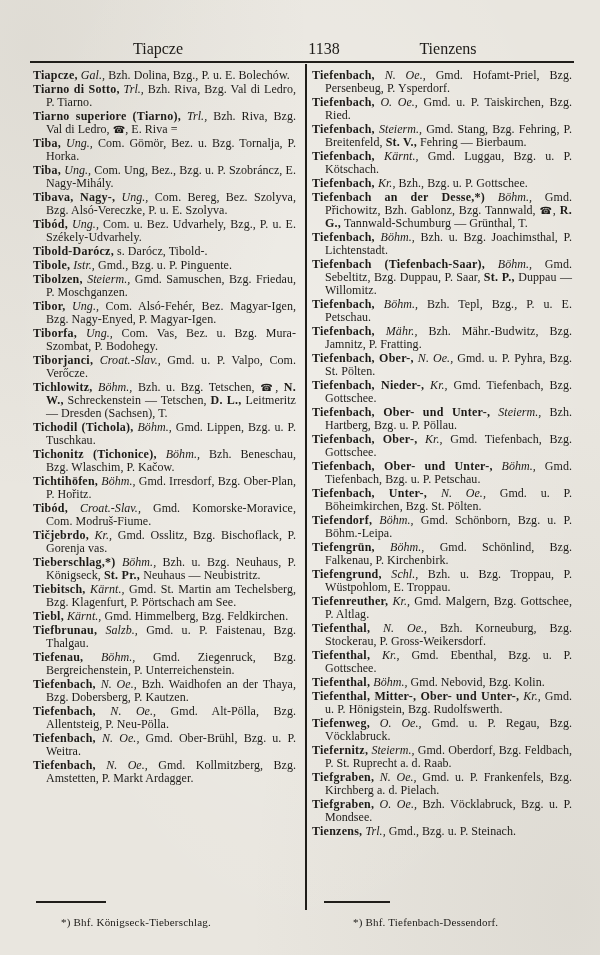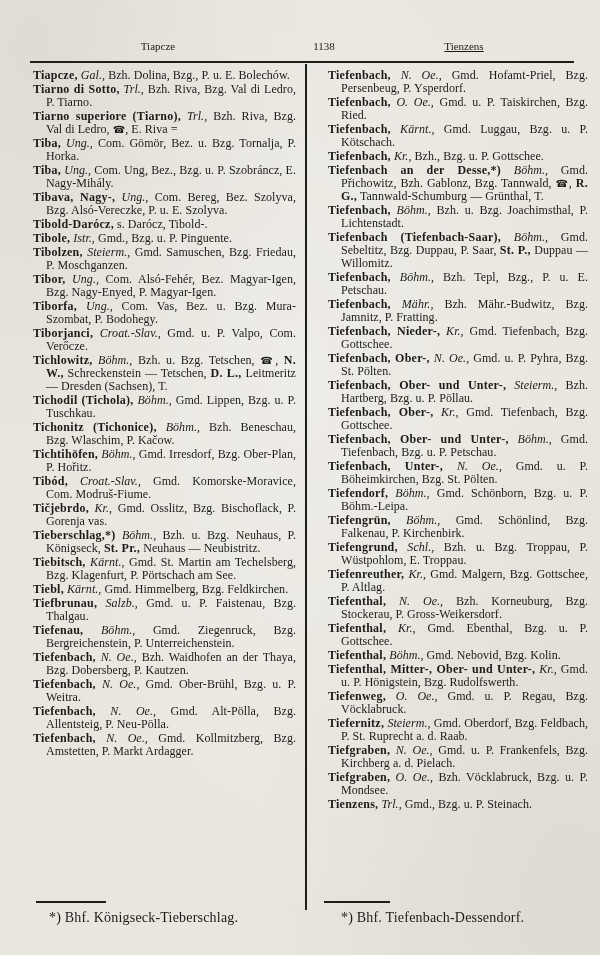"Tiapcze" .running-header { font-size: 11px -> 16px }
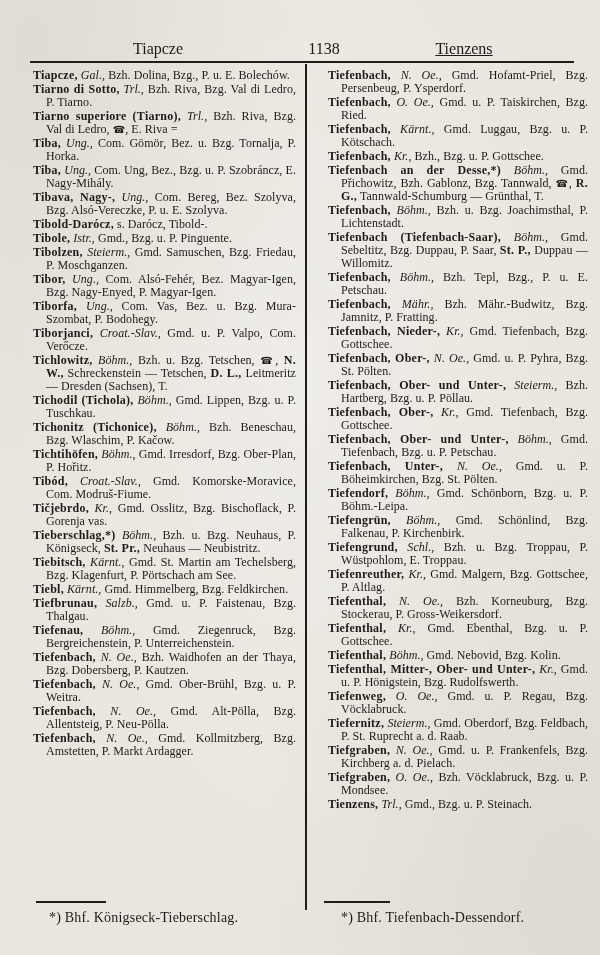"Tienzens" .rh-right { left: 464px -> 448px; text-decoration: underline -> none }
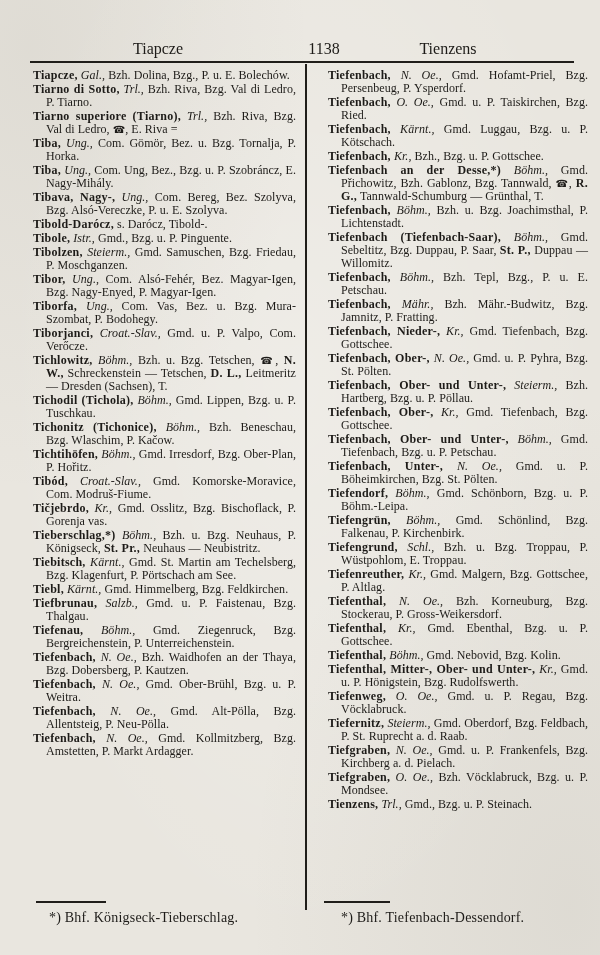"Tiefenbach, N. Oe., Gmd. Hofamt-Priel," .col.right { margin-left: 32px -> 16px }
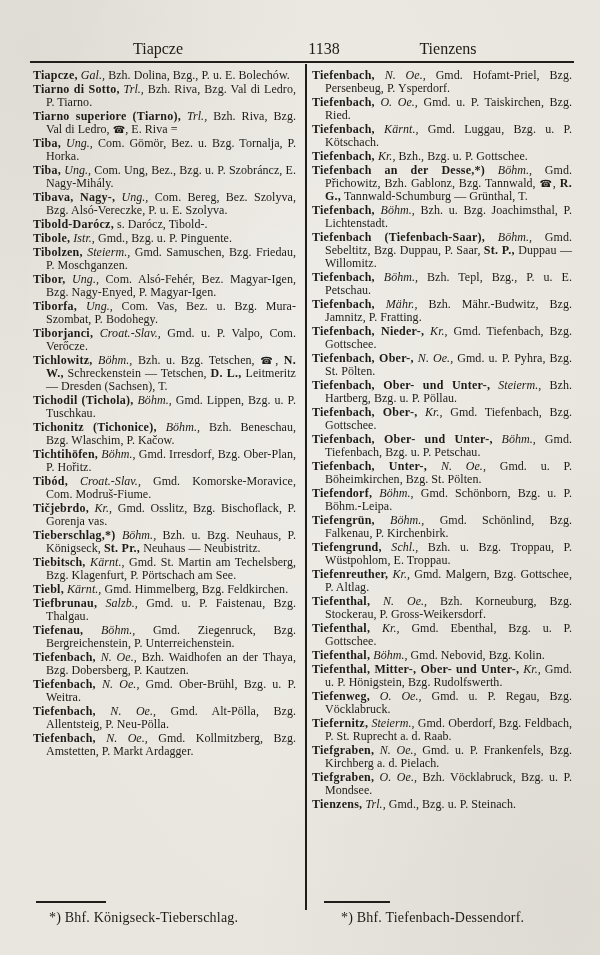"Tiefenbach, Steierm., Gmd. Stang, Bzg." p.entry { html: none -> <p><span>Tiefenbach,</span><span> Steierm.,</span><span> Gmd. Stang, Bzg. Fehring, P. Breitenfeld, </span><span>St. V.,</span><span> Fehring — Bierbaum.</span></p> }
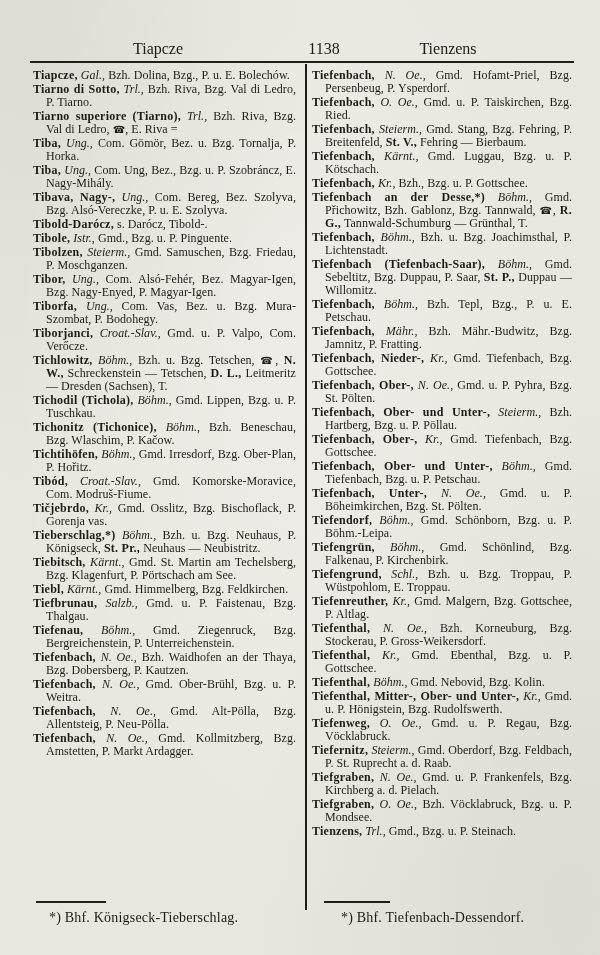"Tibód, Ung., Com. u. Bez." p.entry { html: none -> <p><span>Tibód,</span><span> Ung.,</span><span> Com. u. Bez. Udvarhely, Bzg., P. u. E. Székely-Udvarhely.</span></p> }
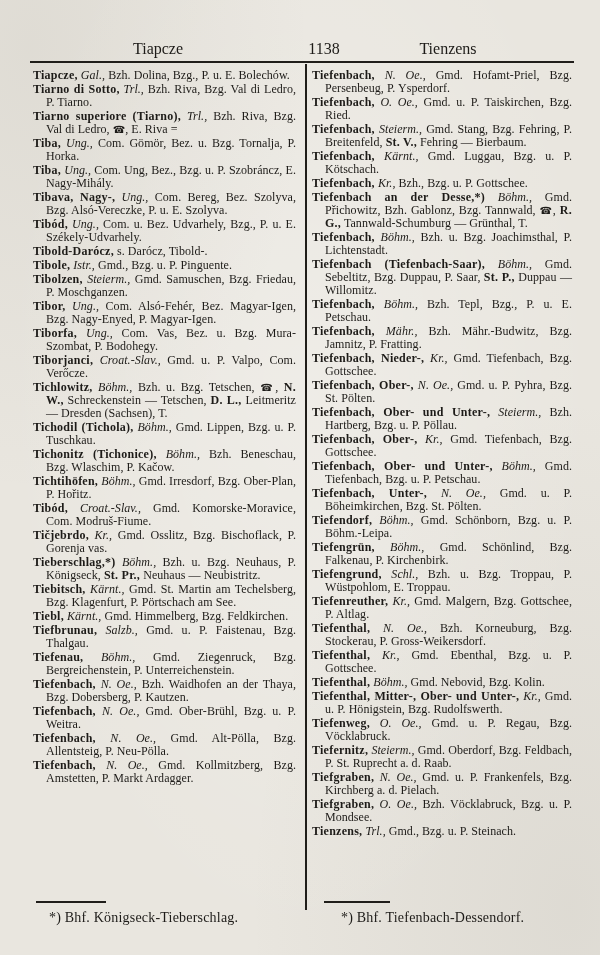"Tiefenbach, Nieder-, Kr., Gmd." p.entry { order: before "Tiefenbach, Ober-, N. Oe., Gmd." -> after "Tiefenbach, Ober-, N. Oe., Gmd." }
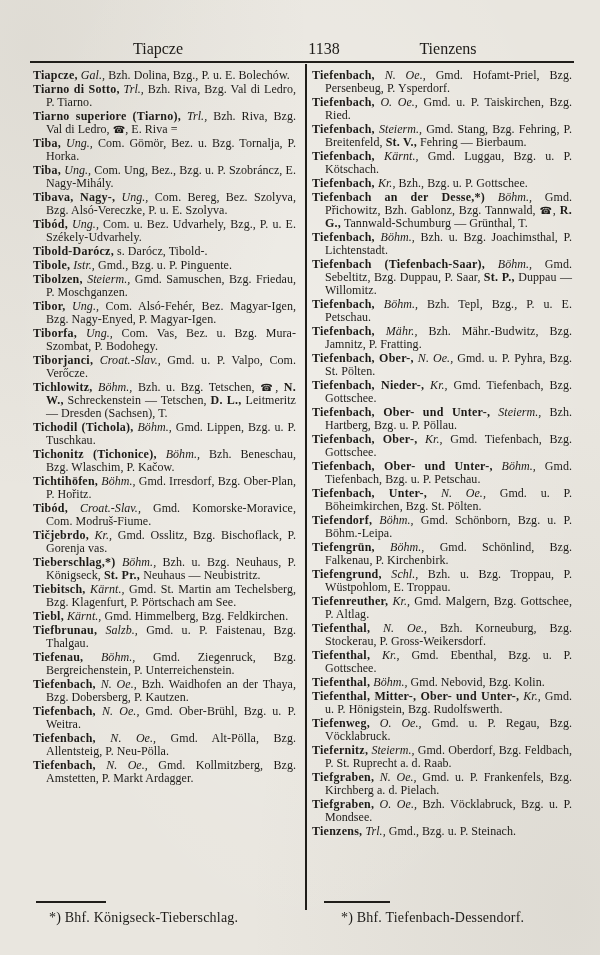"Tiefenbach, N. Oe., Gmd. Ober-Brühl," p.entry { order: before "Tiefenbach, N. Oe., Gmd. Alt-Pölla," -> after "Tiefenbach, N. Oe., Gmd. Alt-Pölla," }
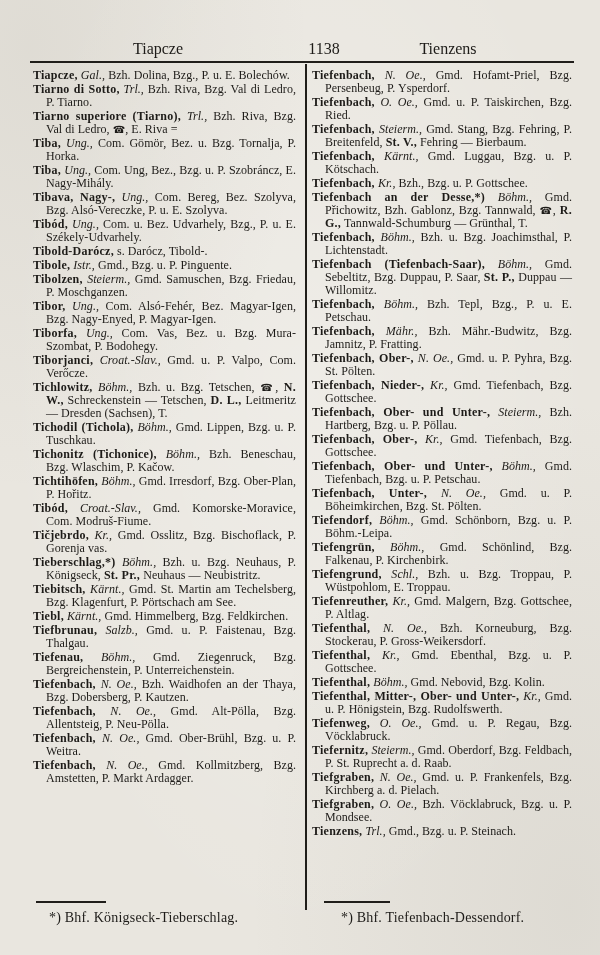"*) Bhf. Königseck-Tieberschlag." .fn-text { font-size: 14px -> 11px; margin: 1px -> 13px }
